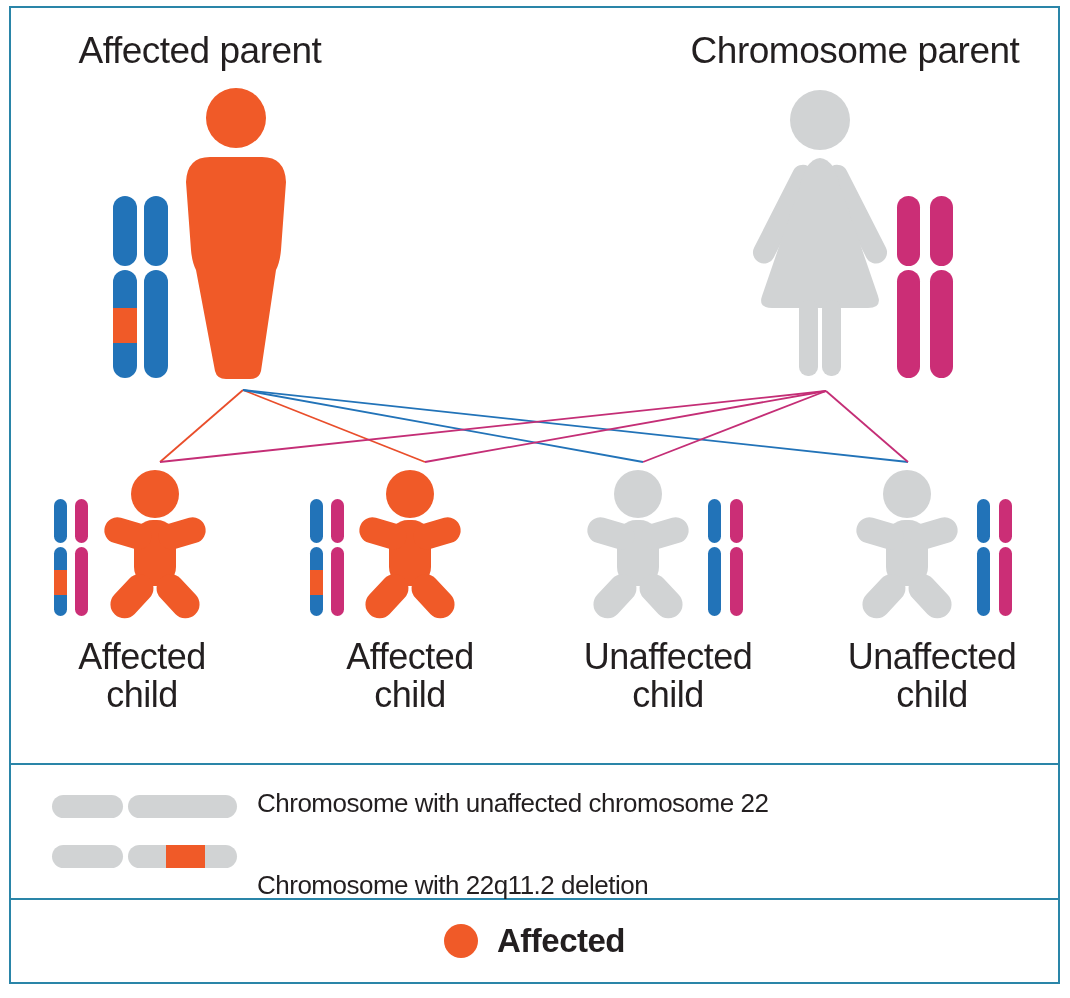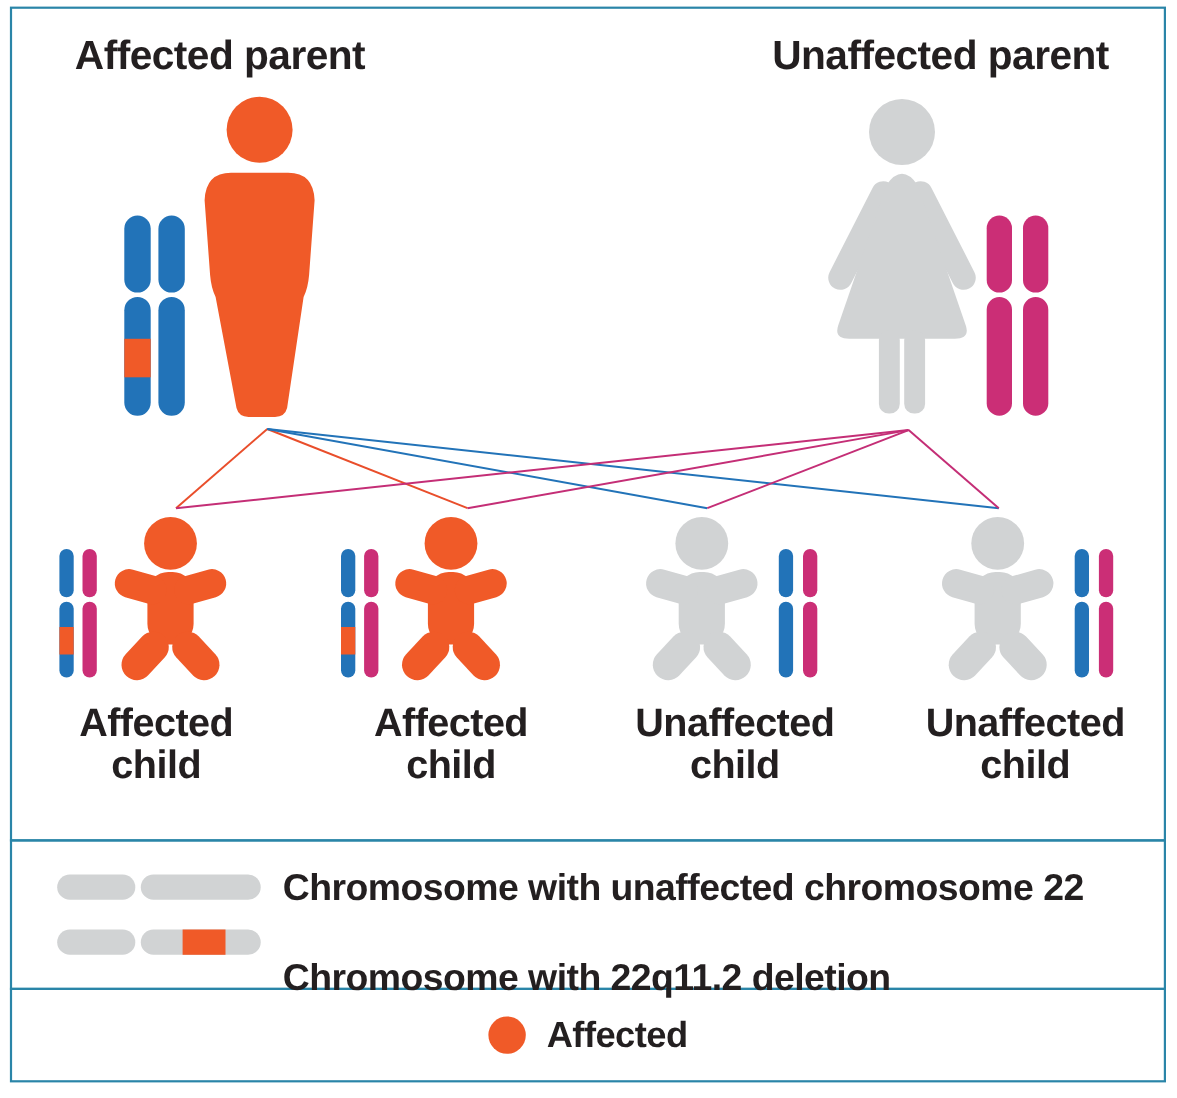"Affected parent" .txt { font-weight: 700 -> 400 }
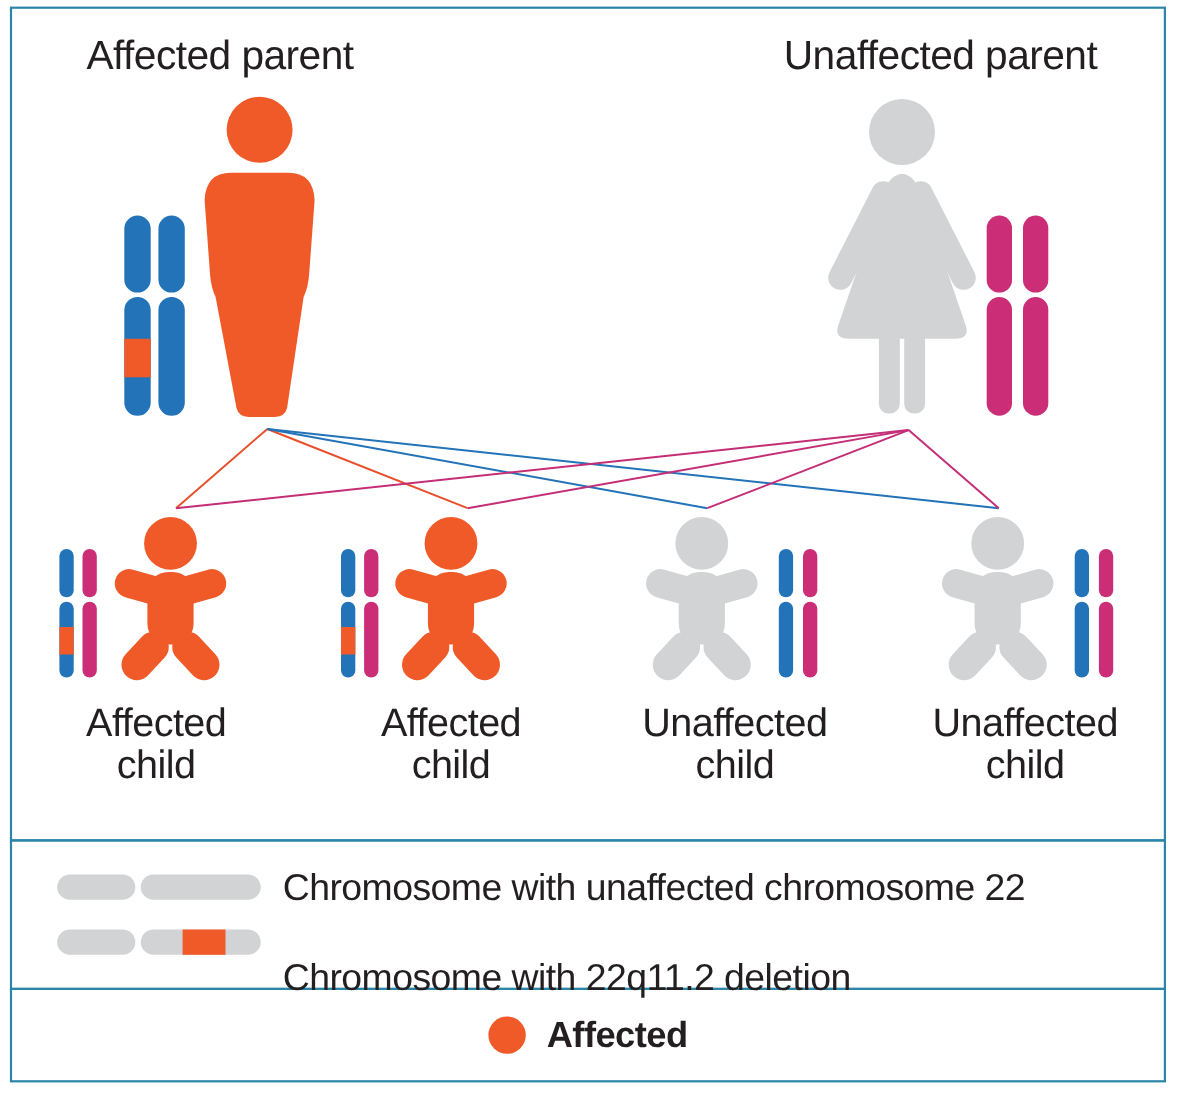"Unaffected parent" div.txt { text: Unaffected -> Chromosome }
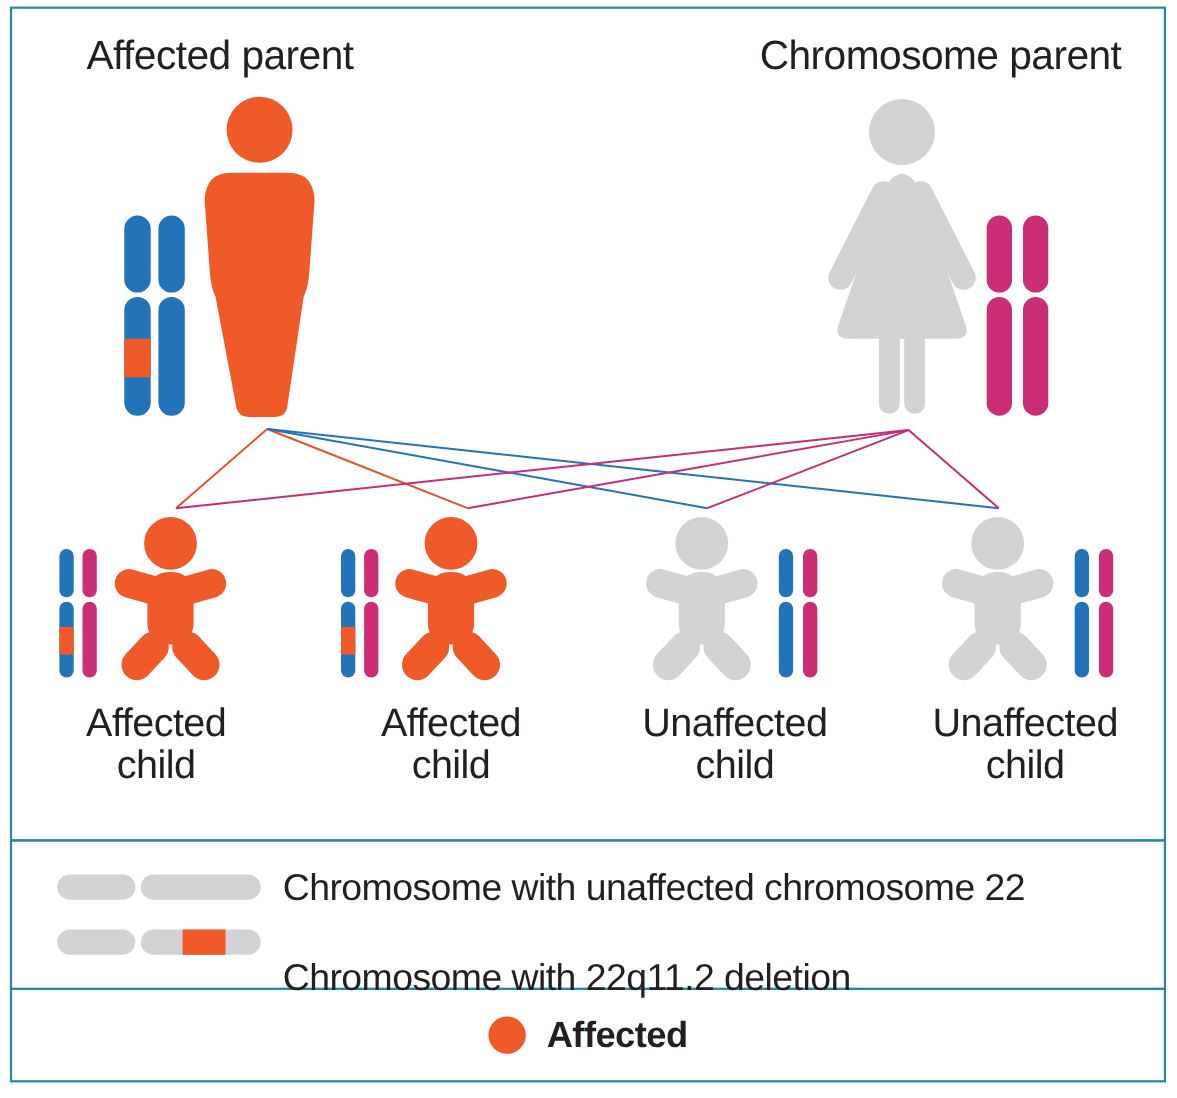"Chromosome with unaffected chromosome 22" .legend-label { font-size: 34px -> 26px }
